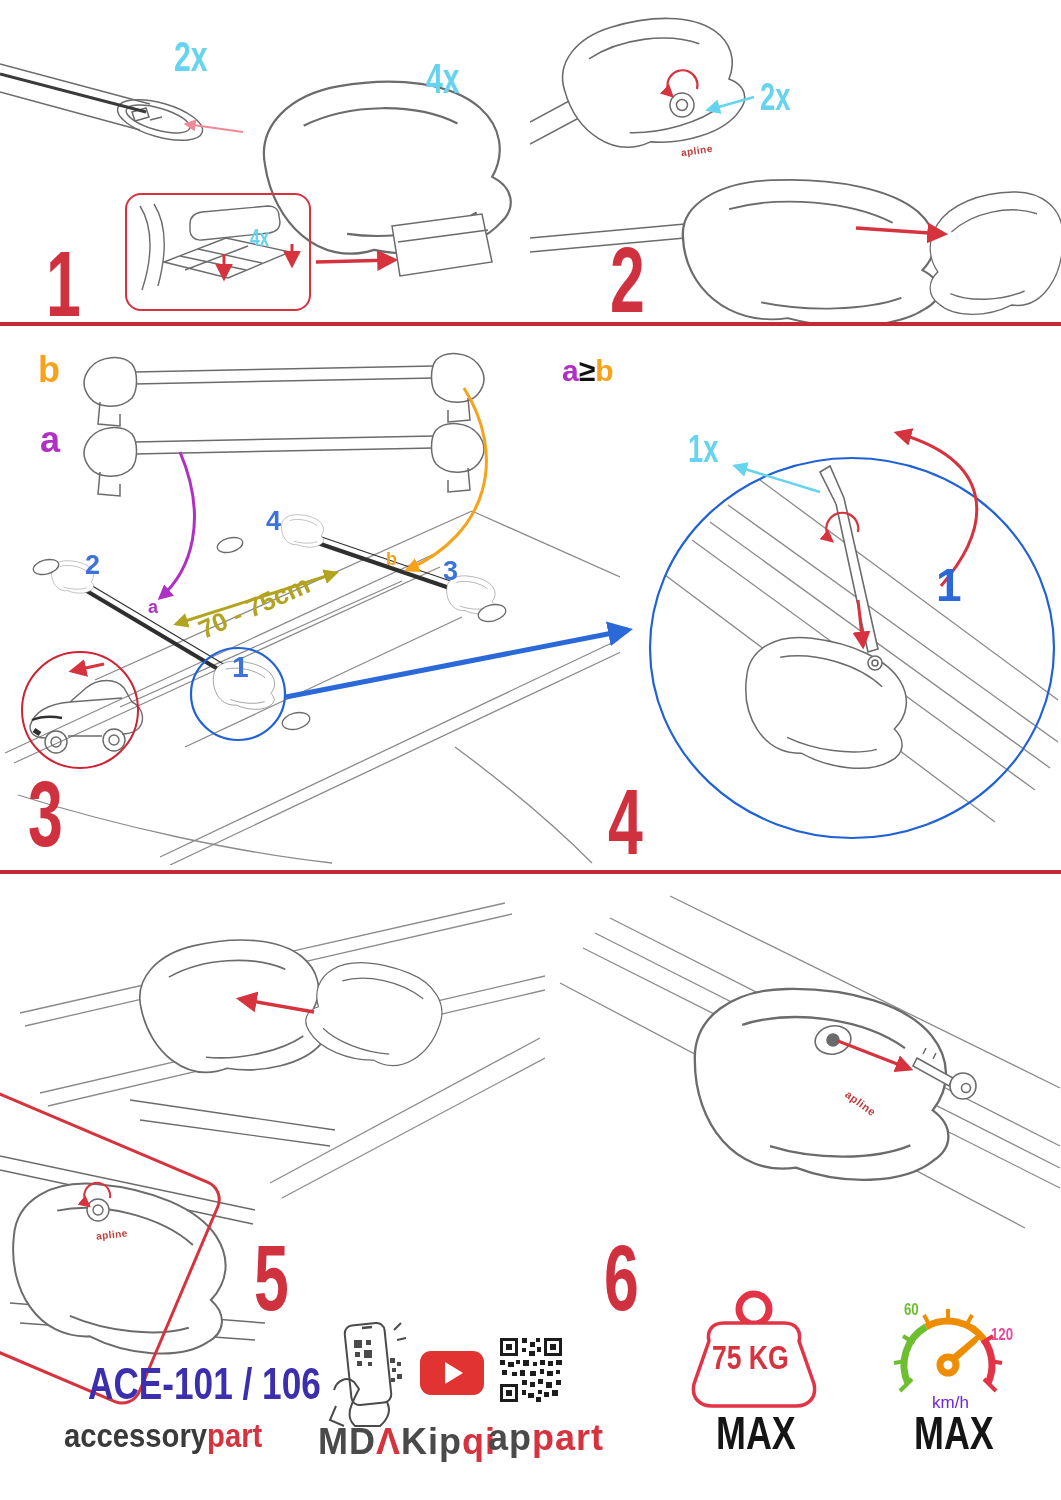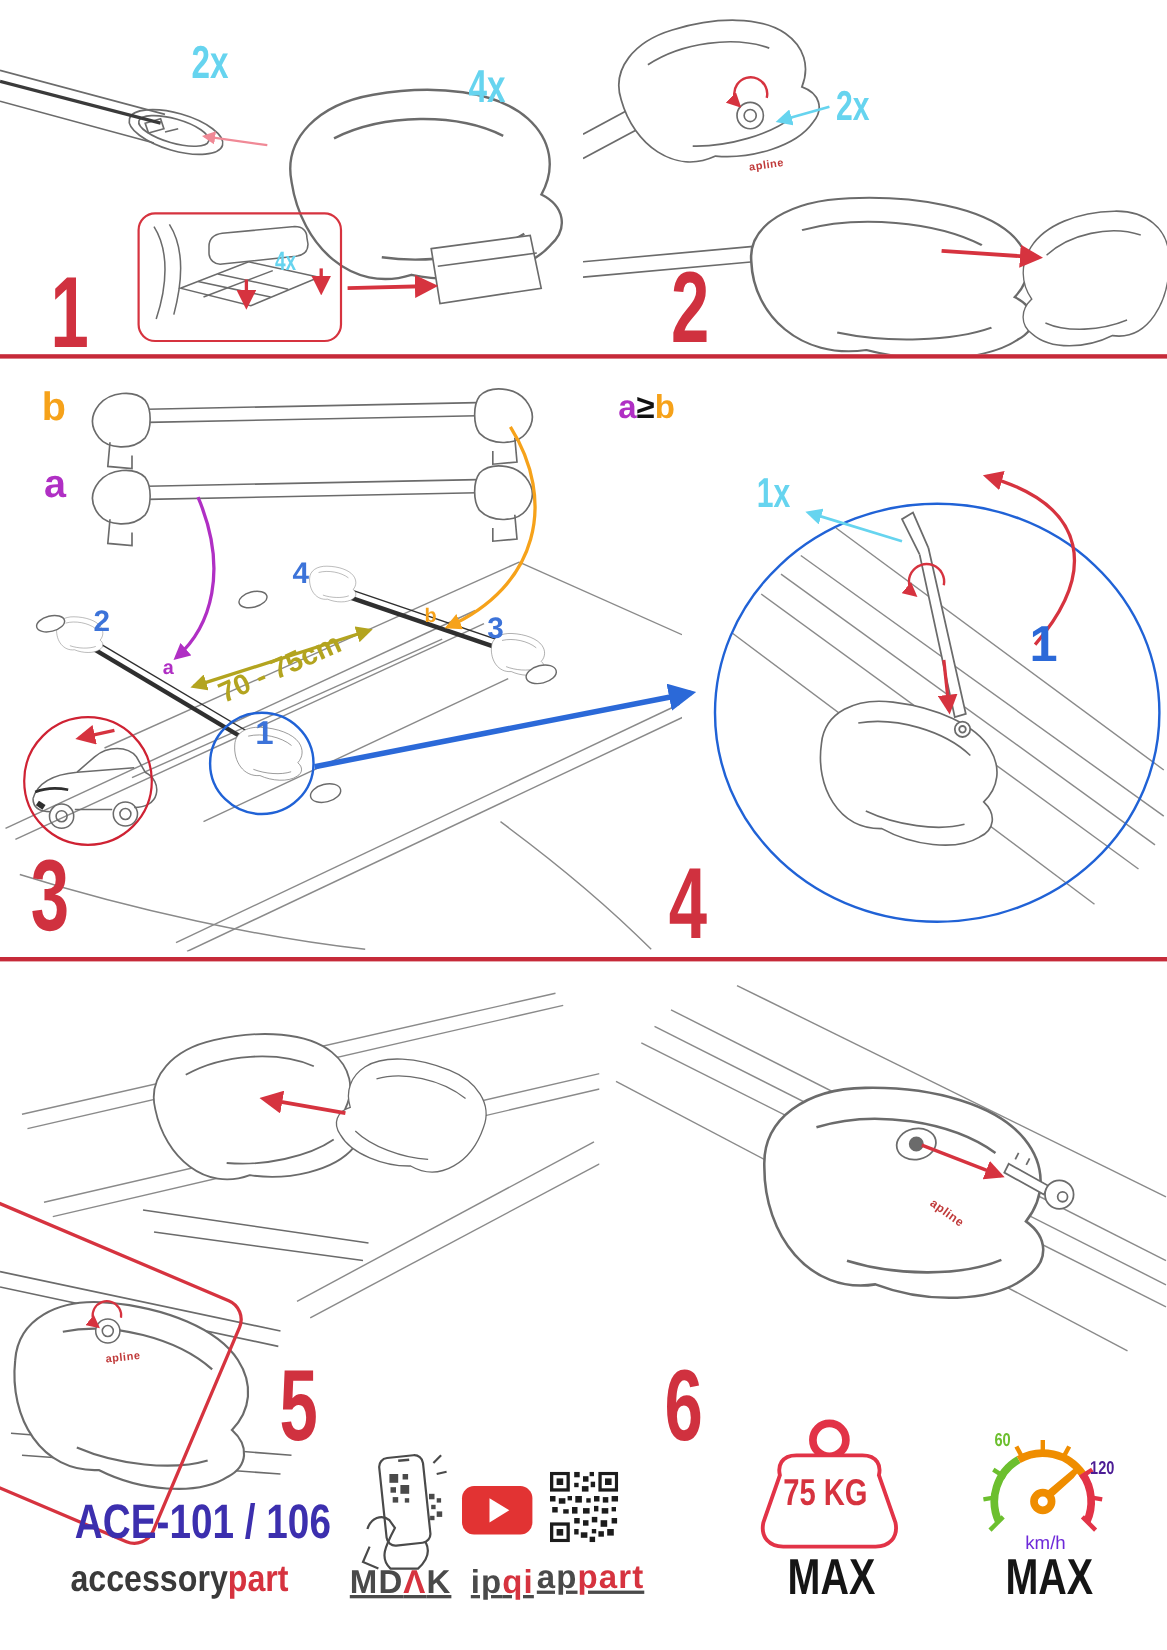"120" div.txt { color: #4c1d95 -> #ec4899 }
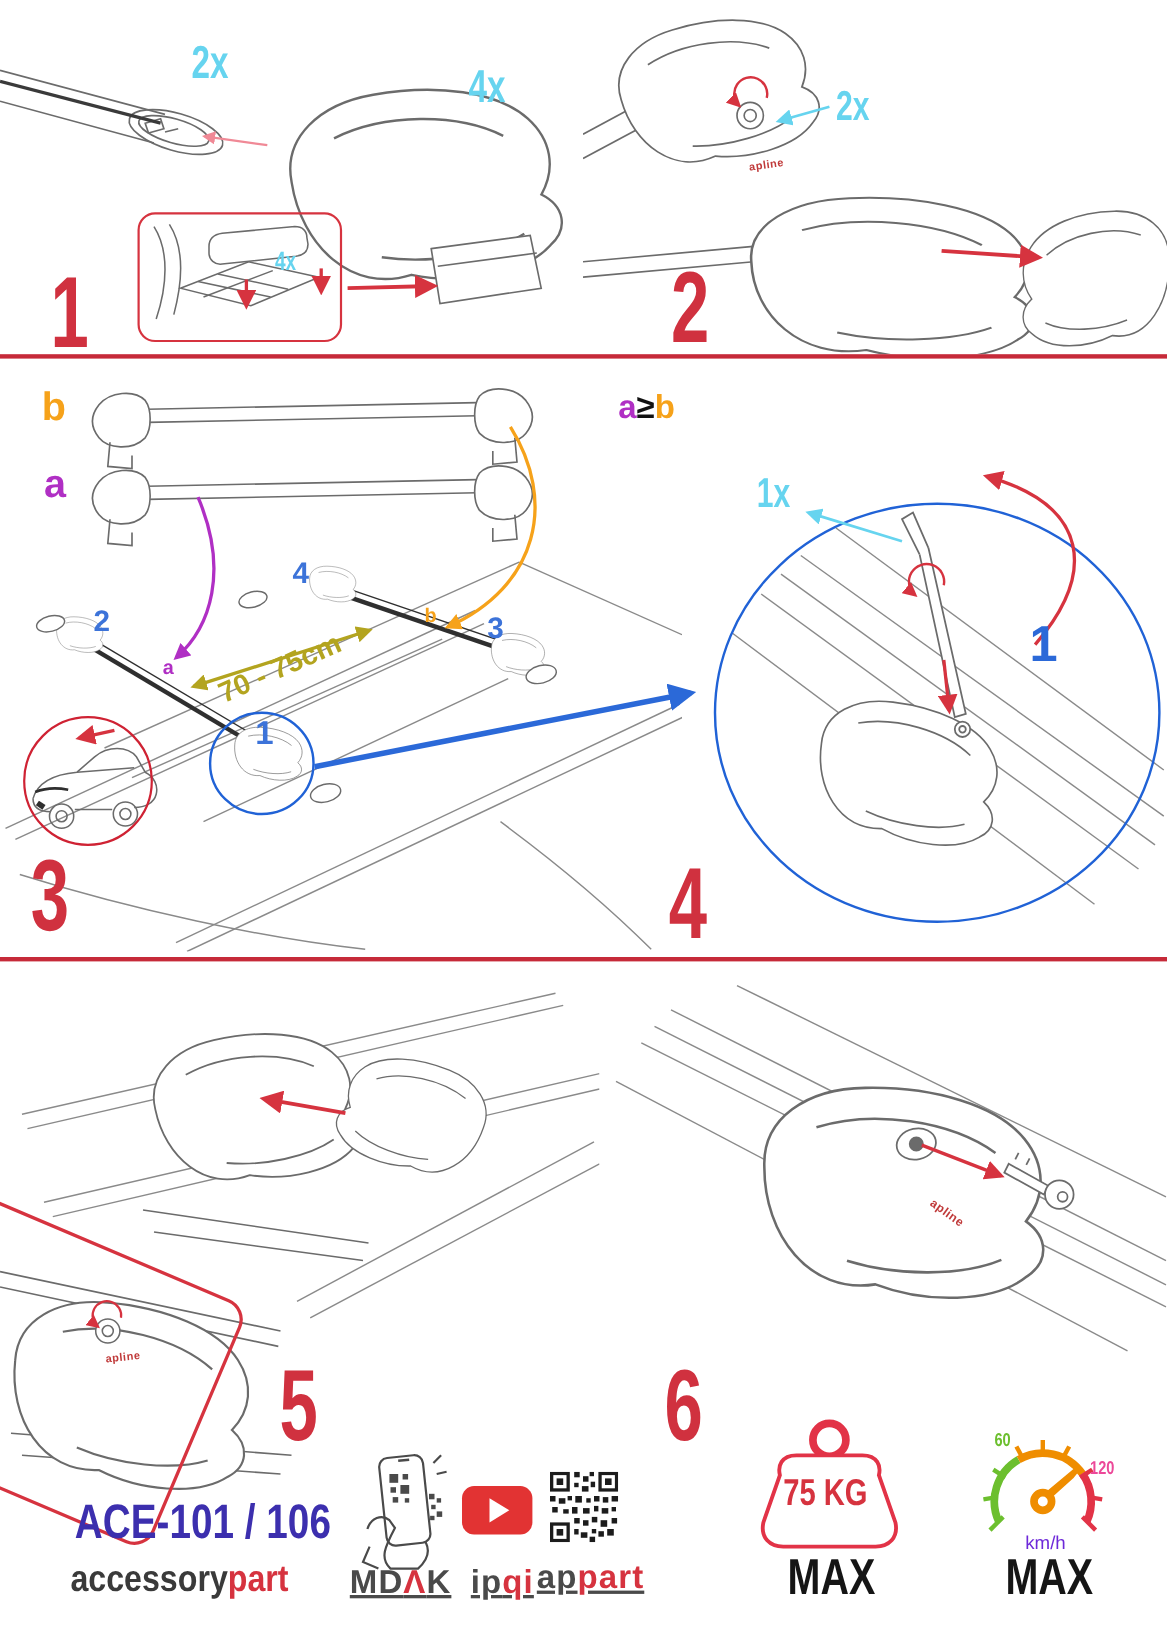"ACE-101 / 106" div.txt { left: 68px -> 88px }
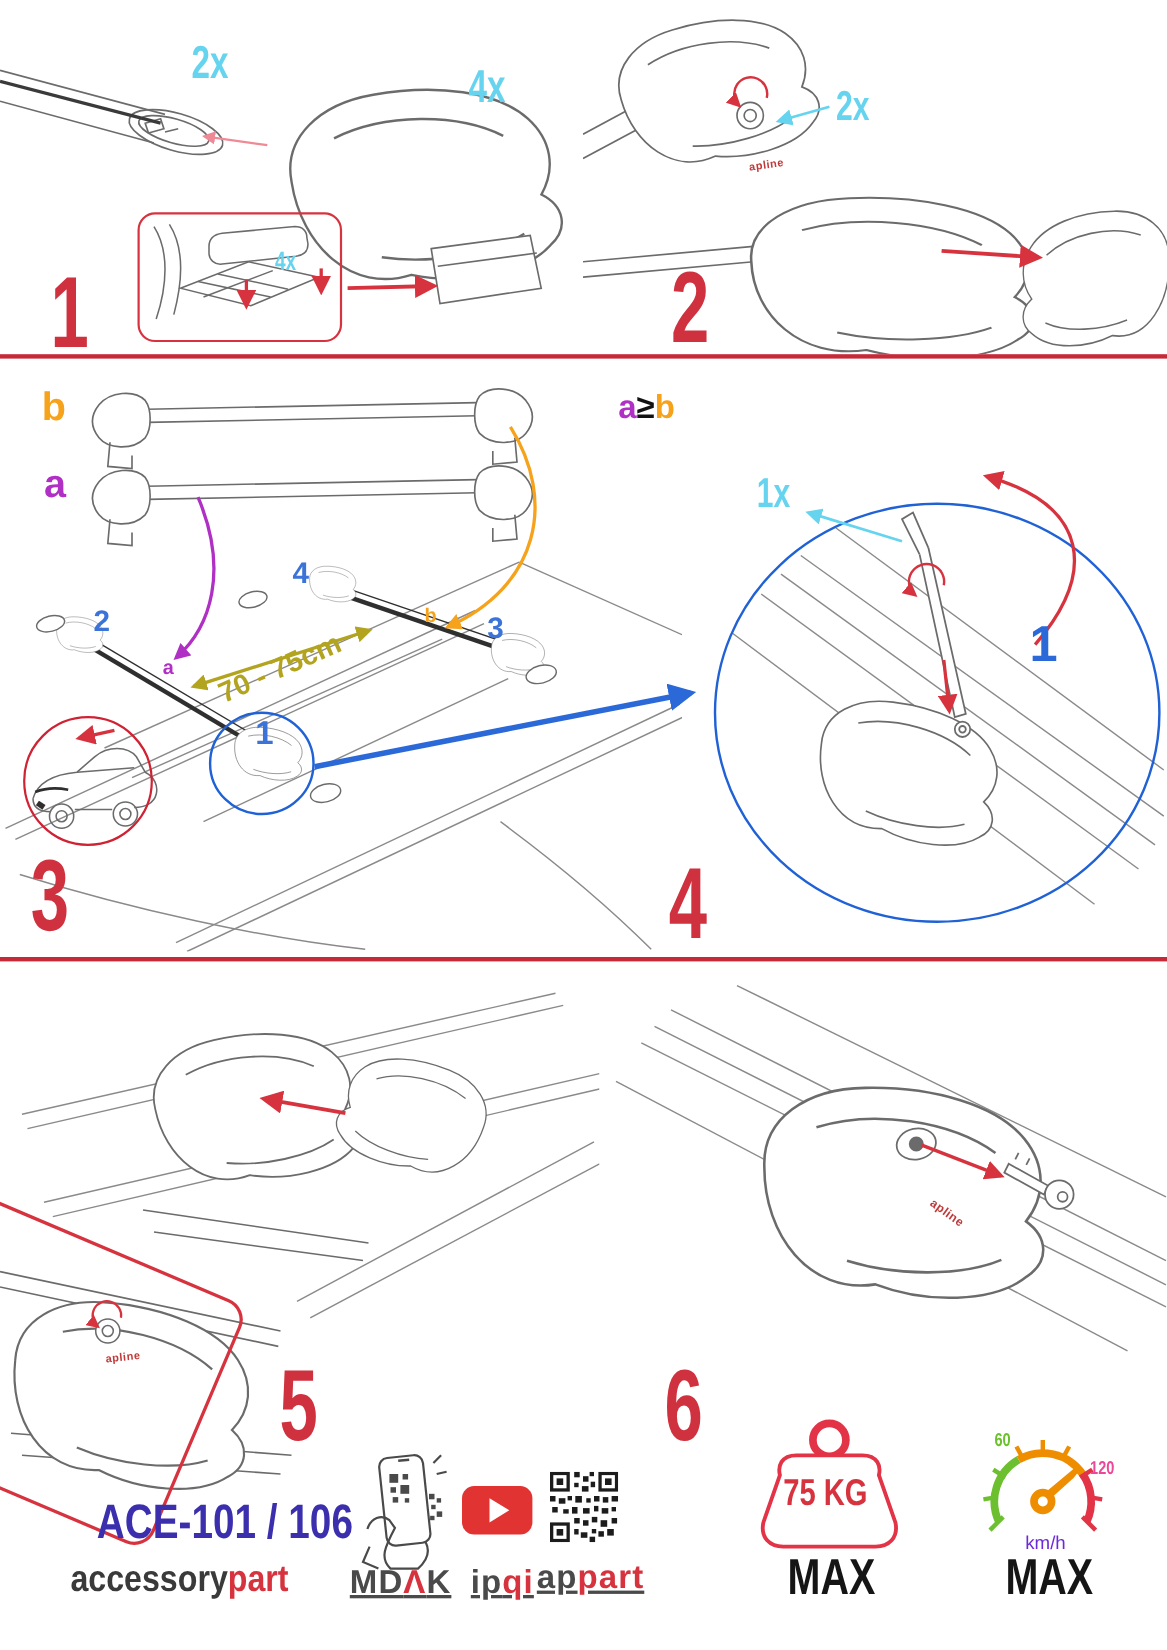"MDΛK" .logoword { font-size: 30px -> 36px; text-decoration: underline -> none }
